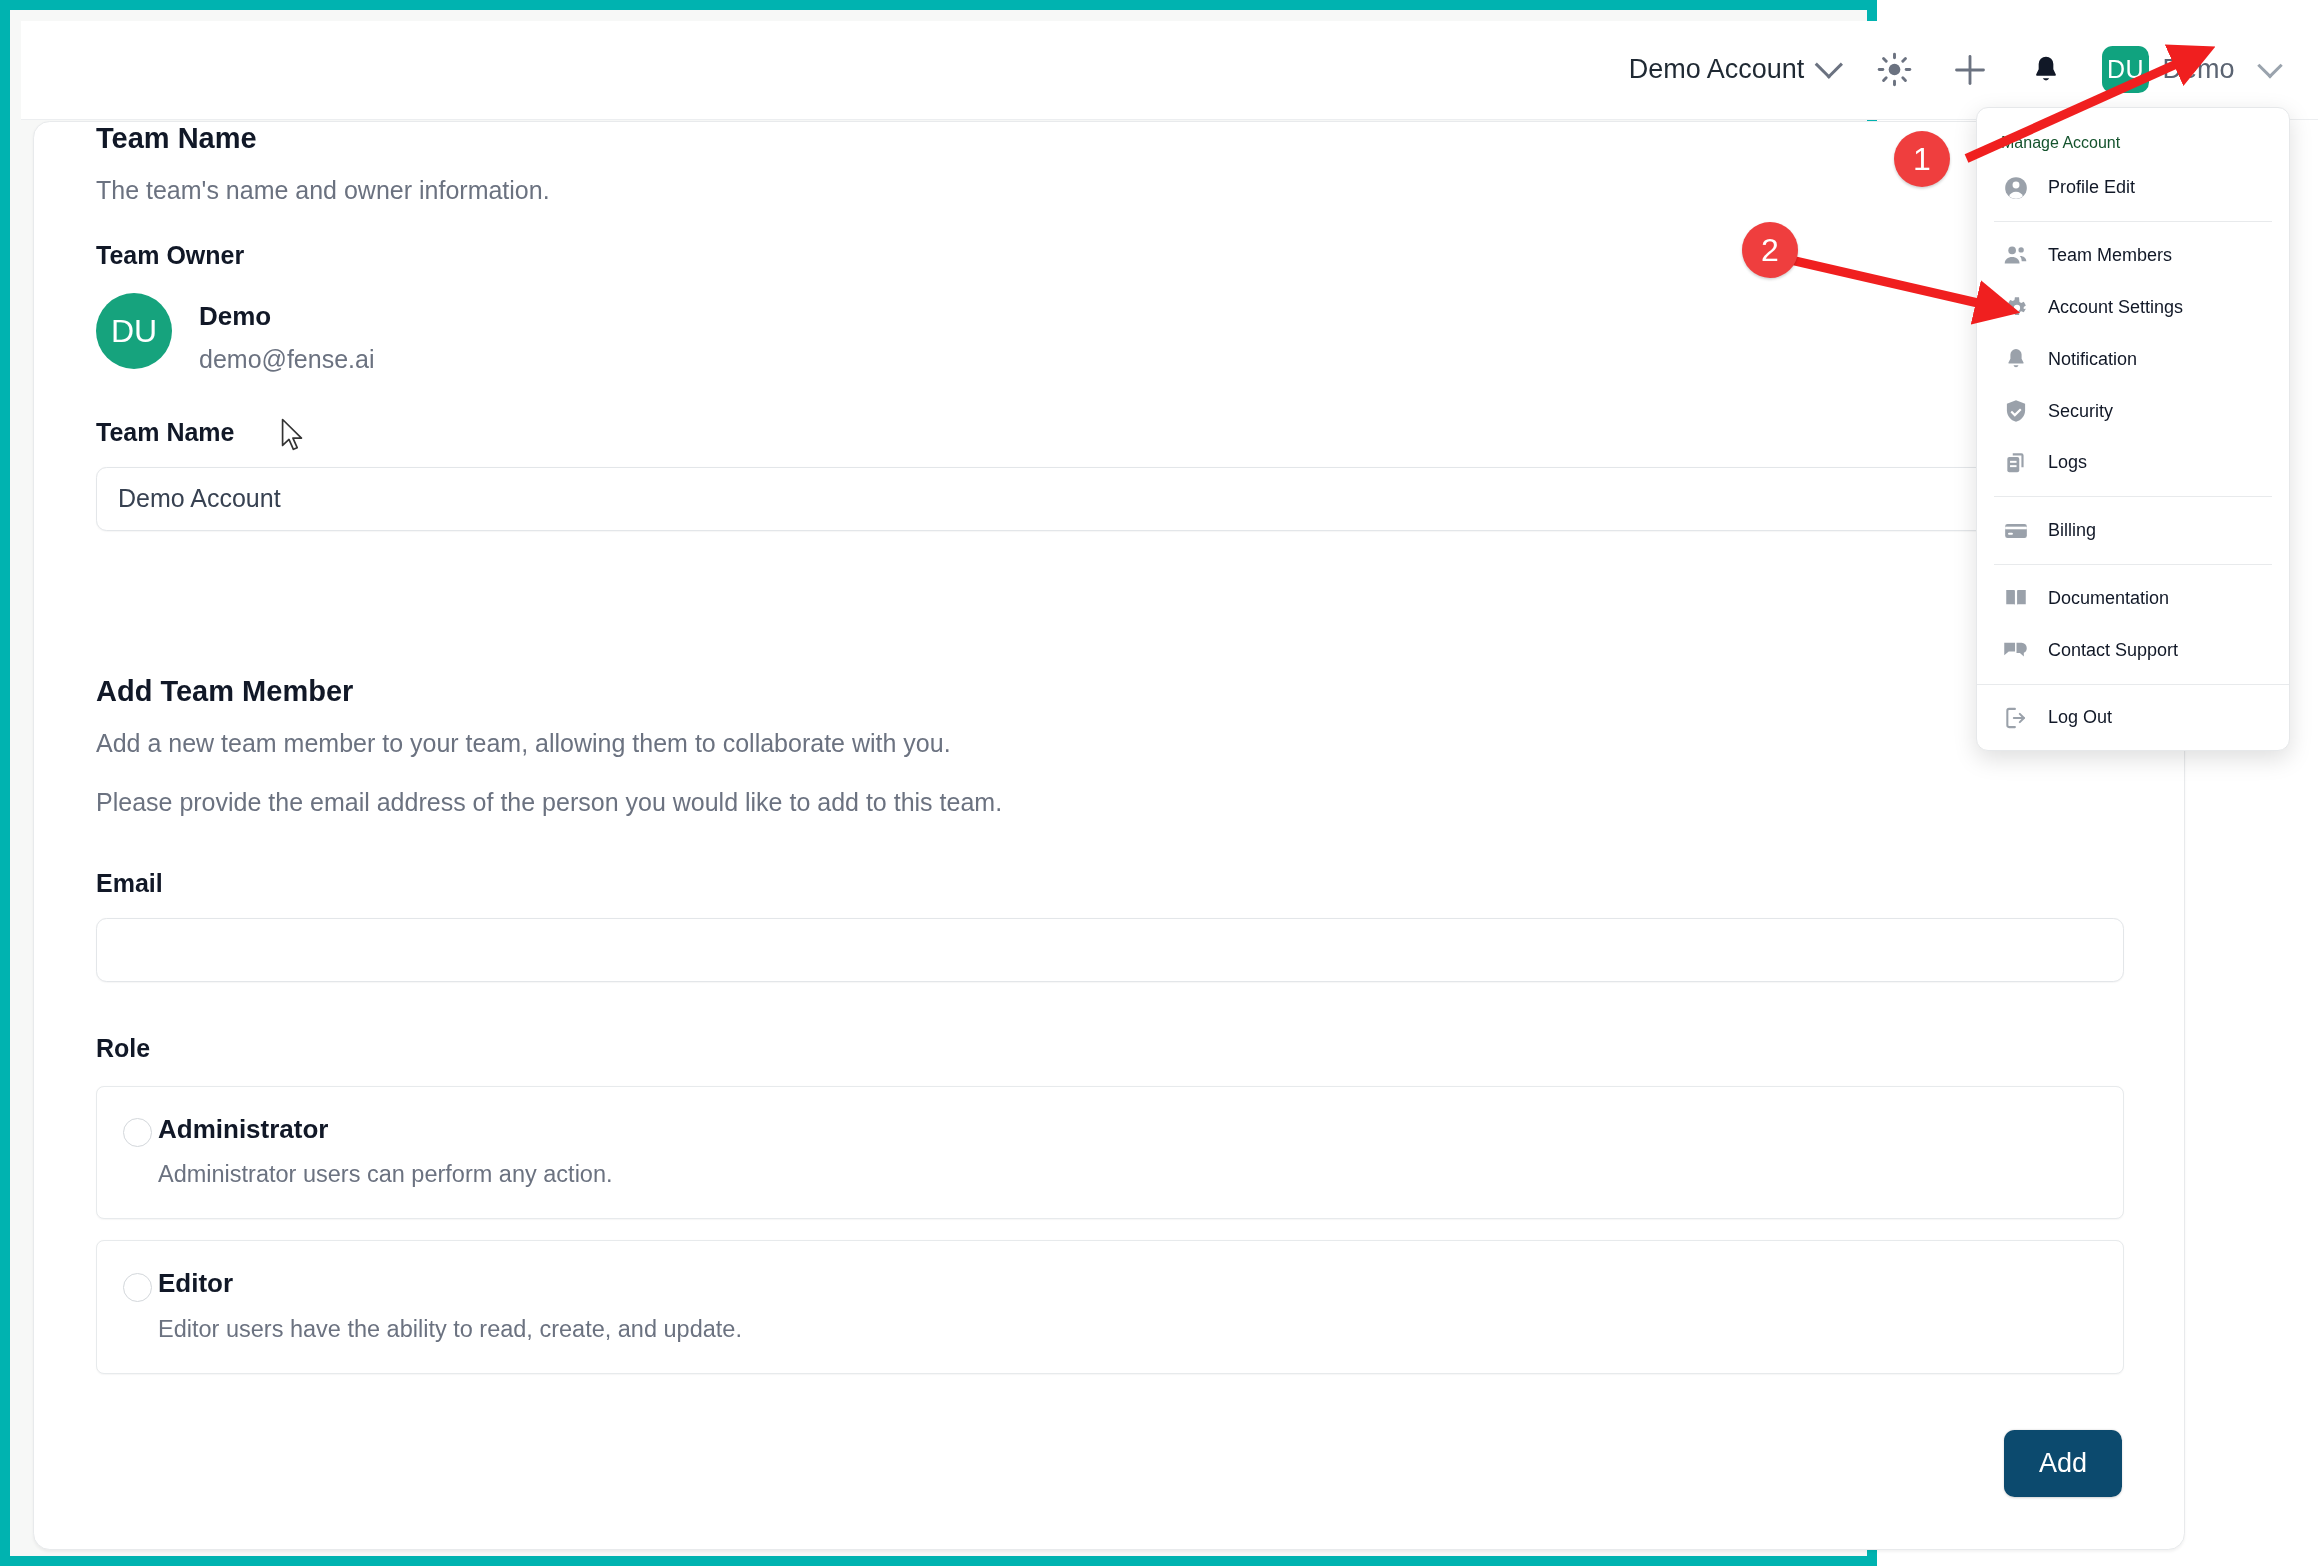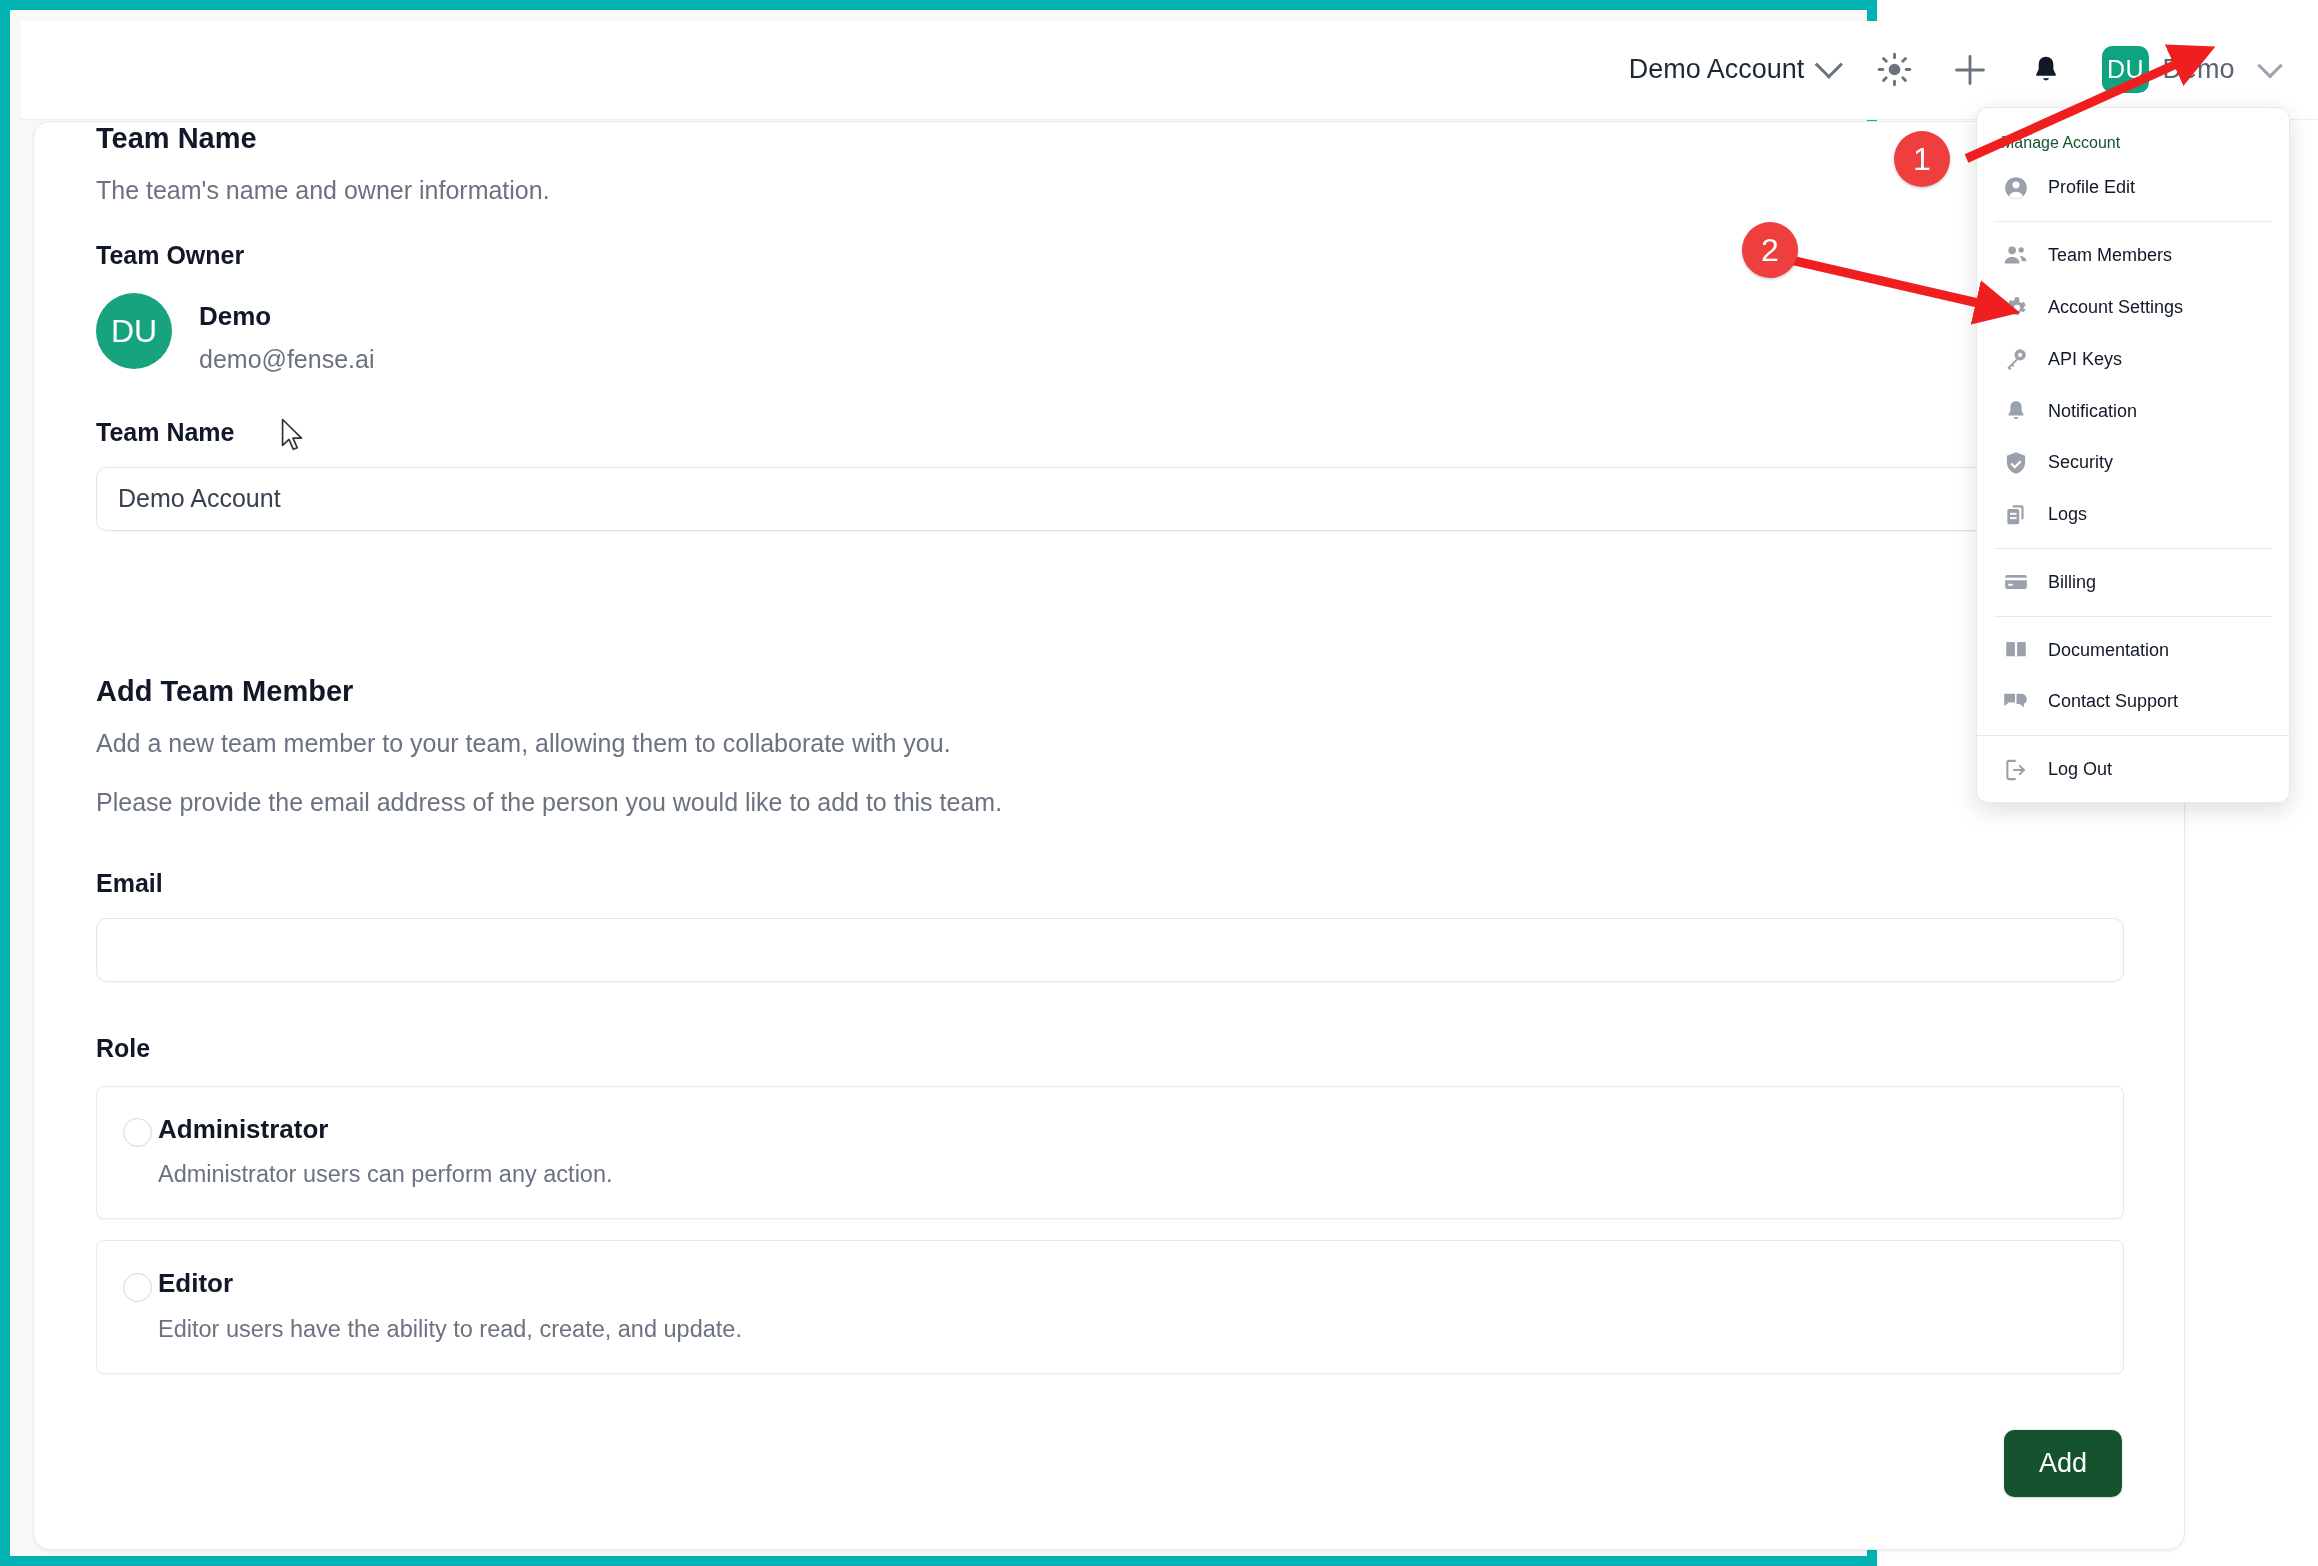"API Keys" div.menu-item { html: <div> <span> <svg> <circle></circle> <circle></circle> <path></path> </svg> </span> <span>API Keys</span> </div> -> none }
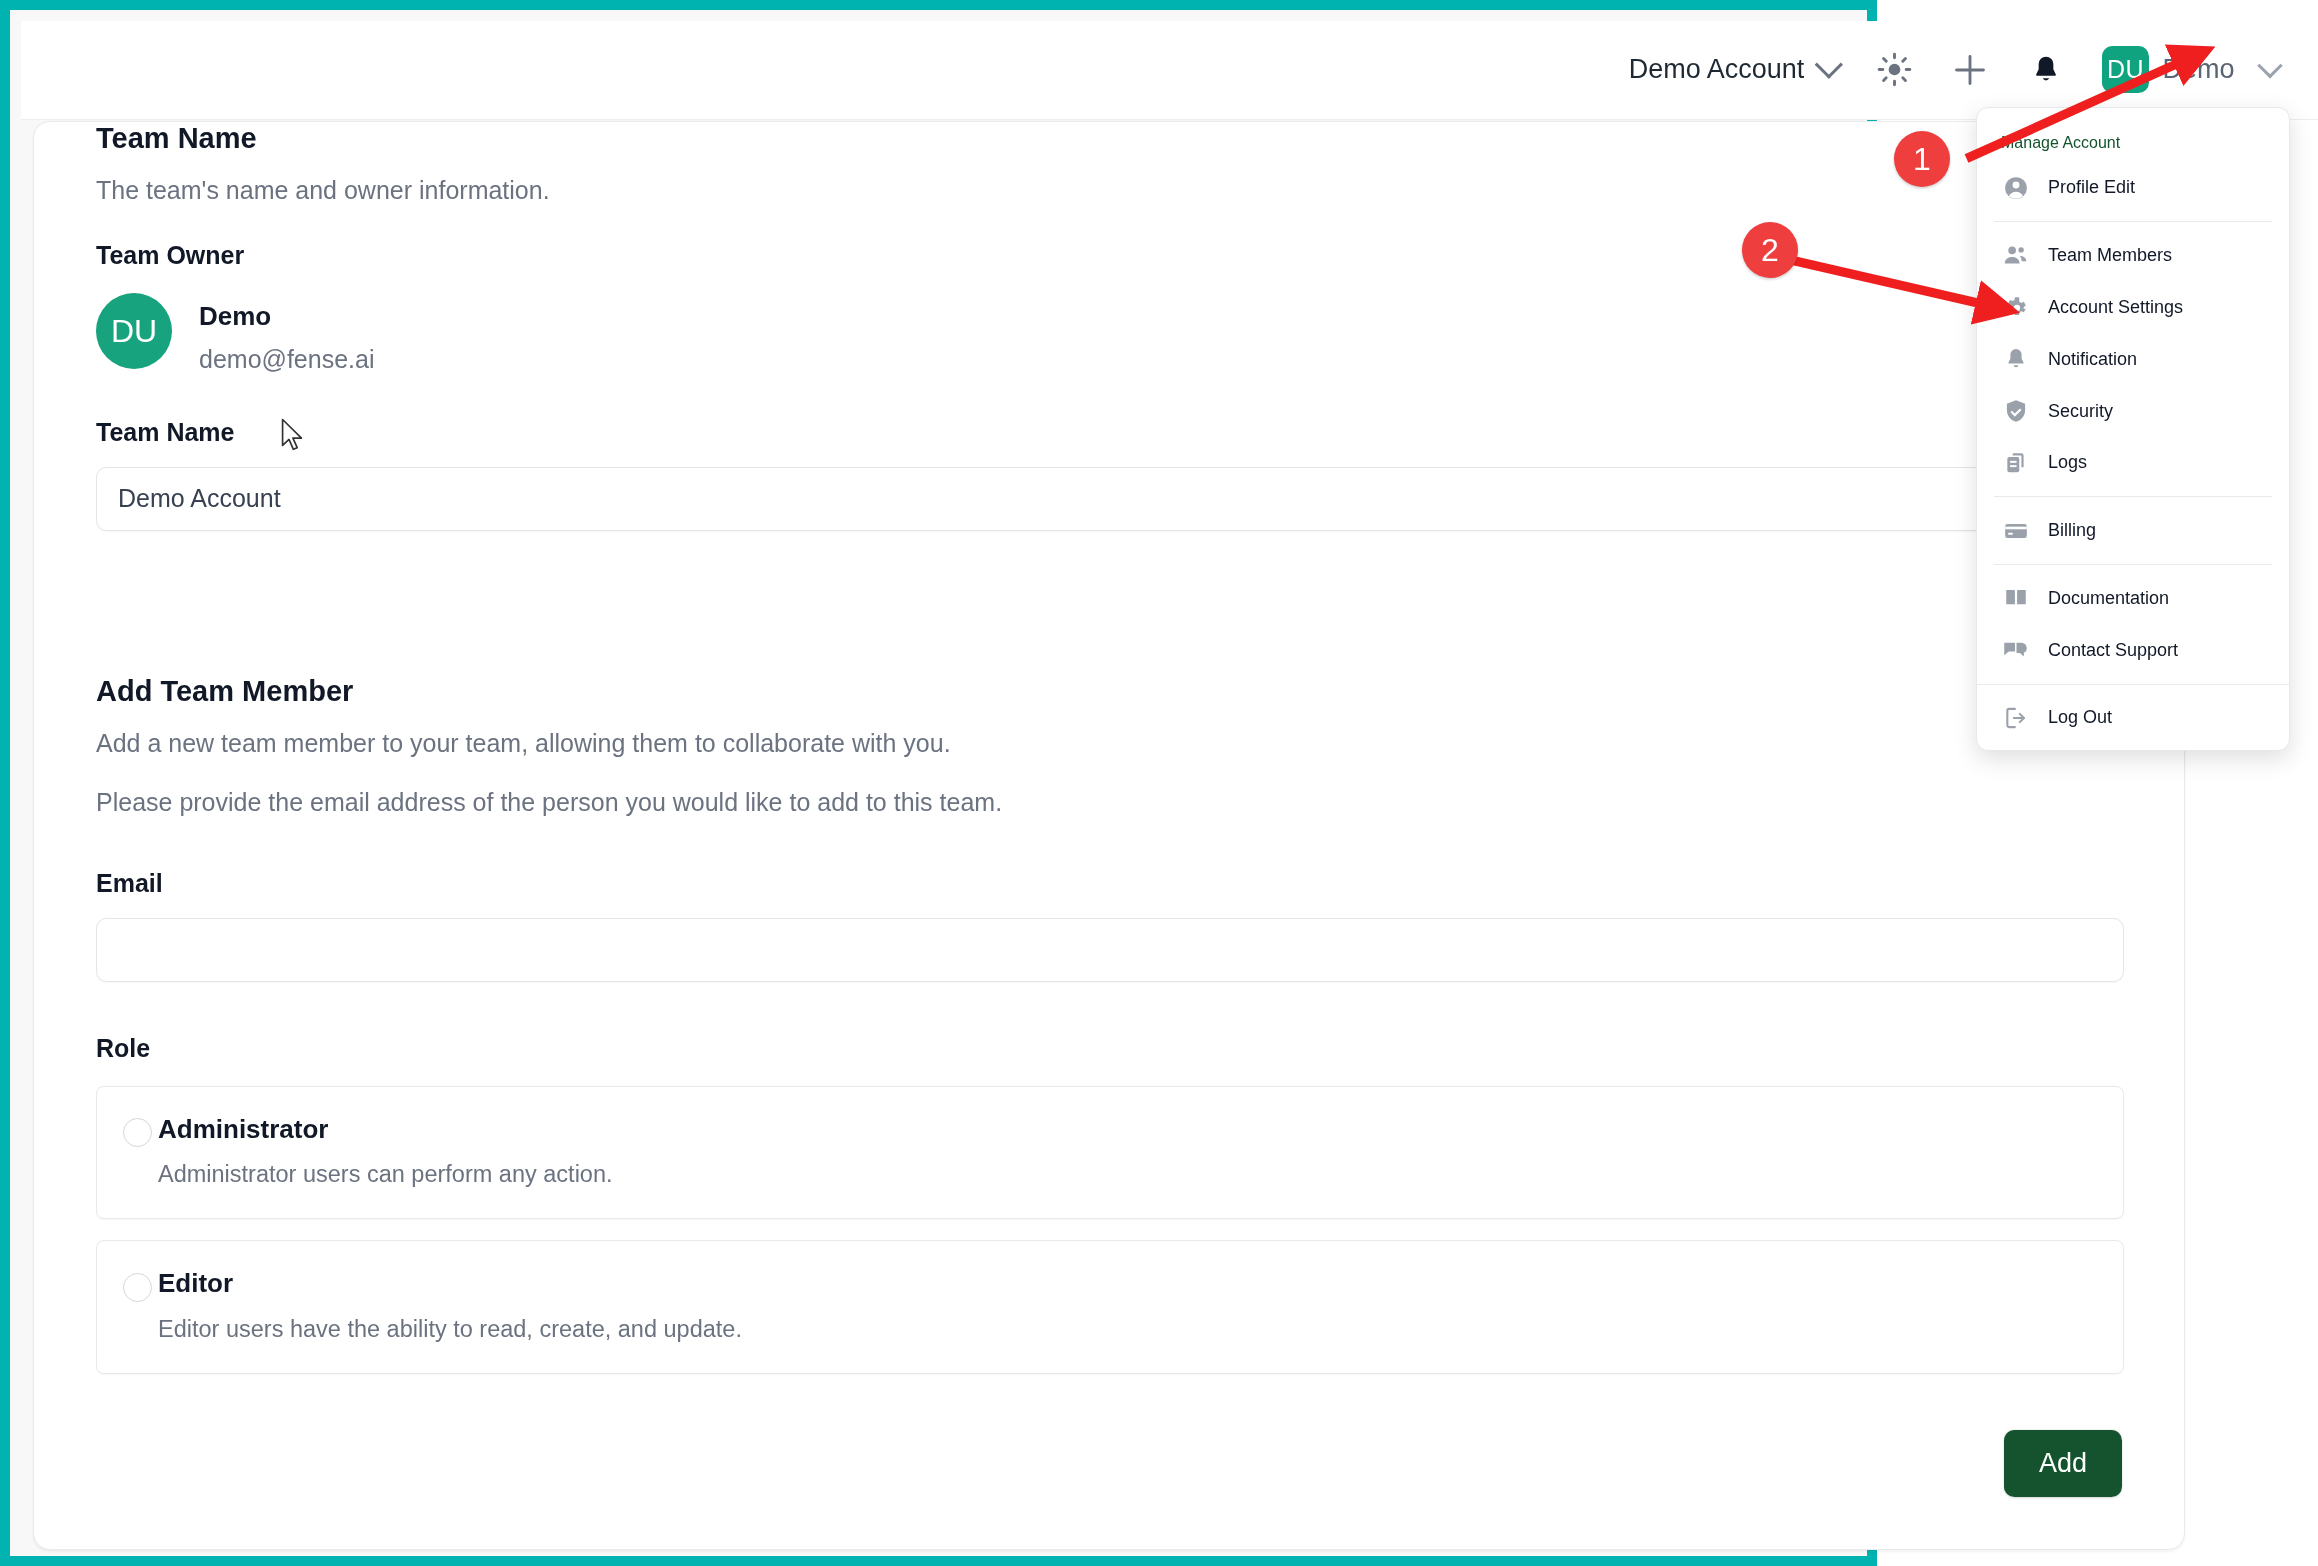"Add" .add-btn { background: #14532d -> #0c4a6e }
